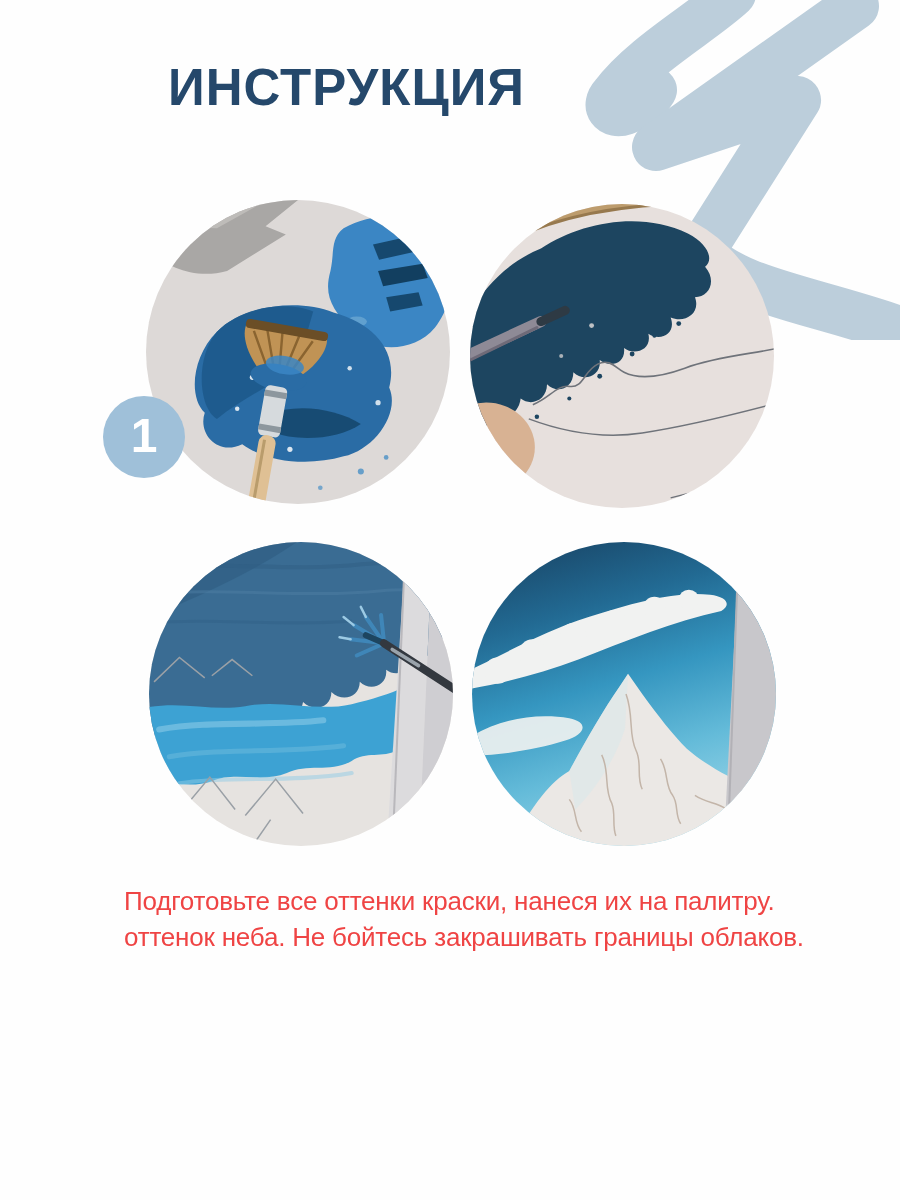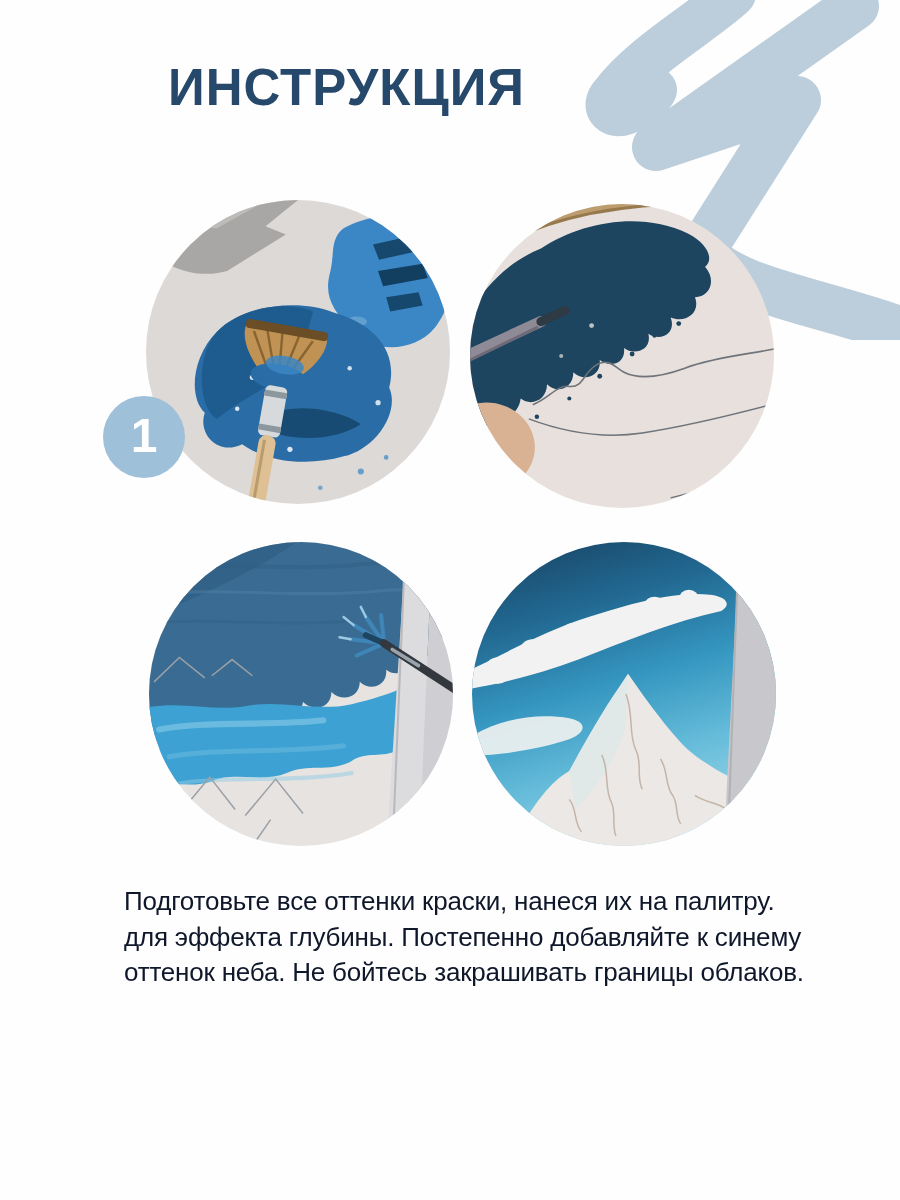"Подготовьте все оттенки краски, нанеся" .instruction { color: #0f172a -> #ef4444 }
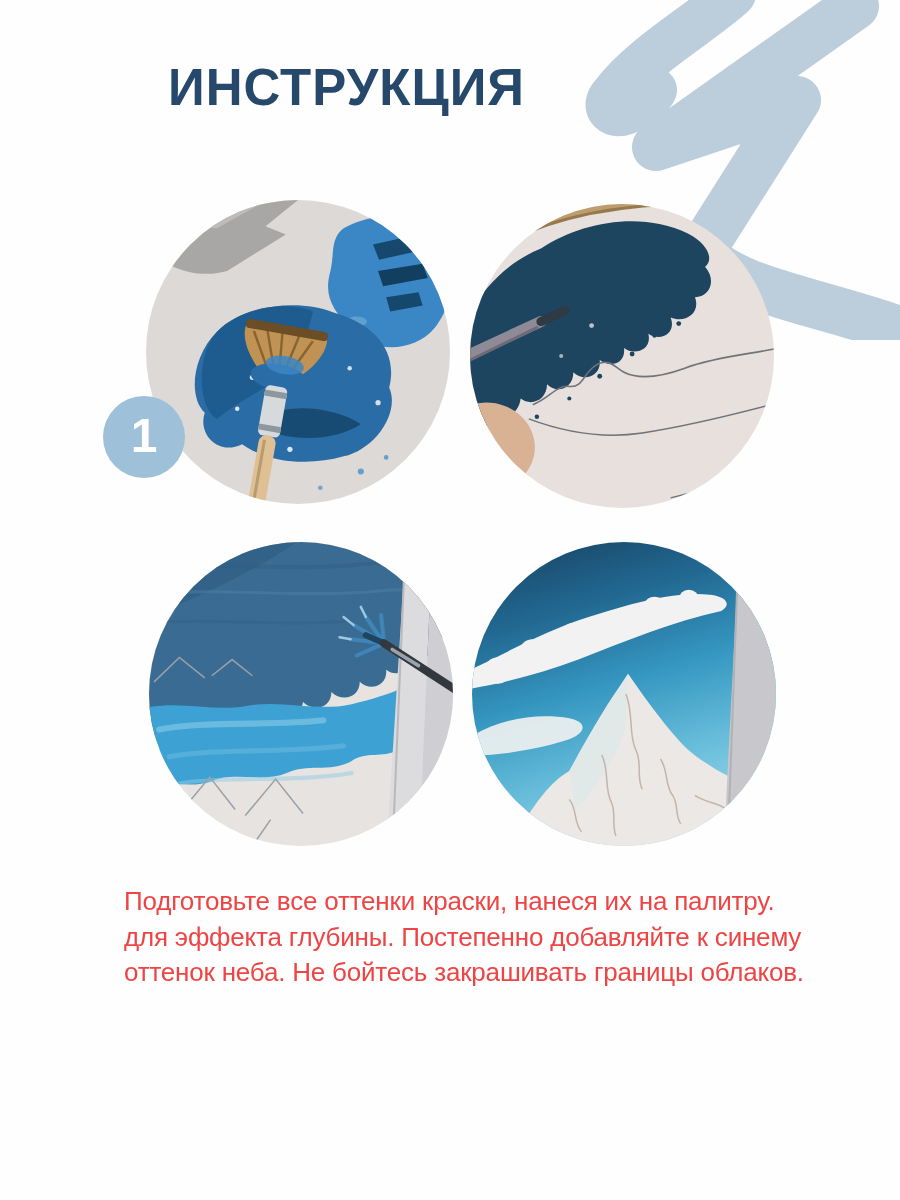"для эффекта глубины. Постепенно" div.instruction-line { html: <div>для эффекта глубины. Постепенно добавляйте к синему</div> -> none }
